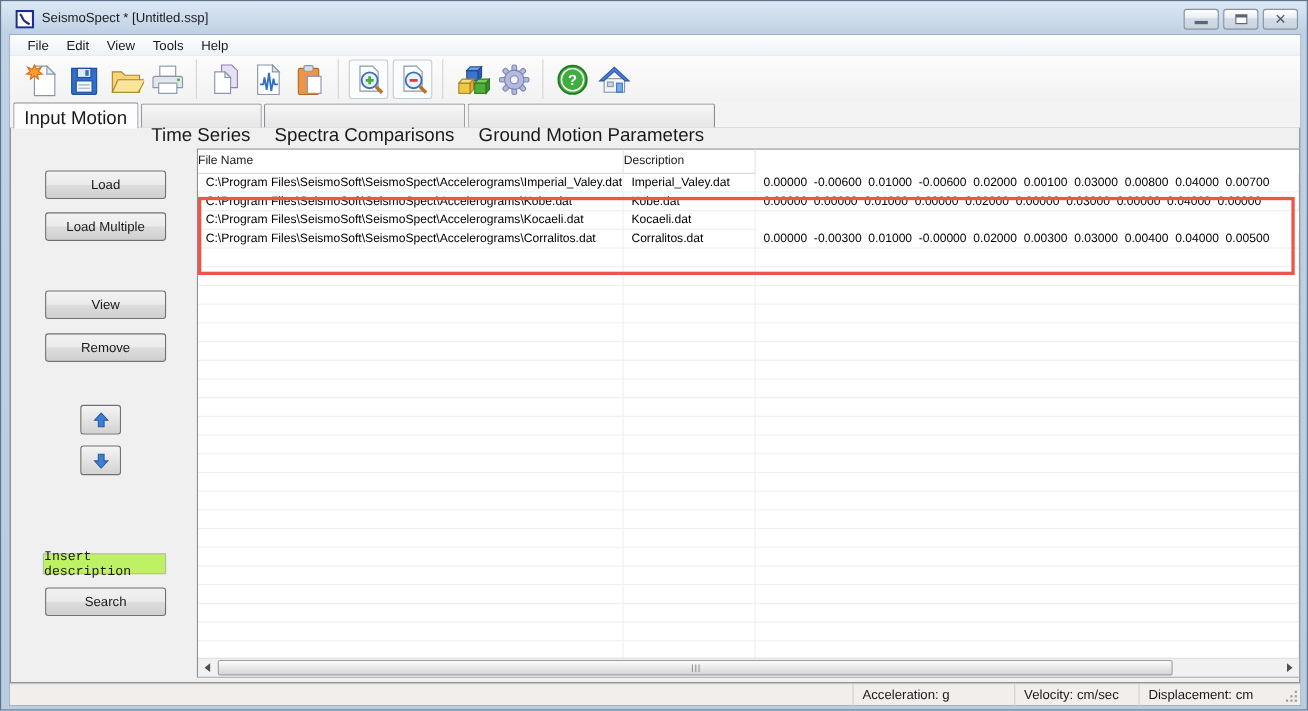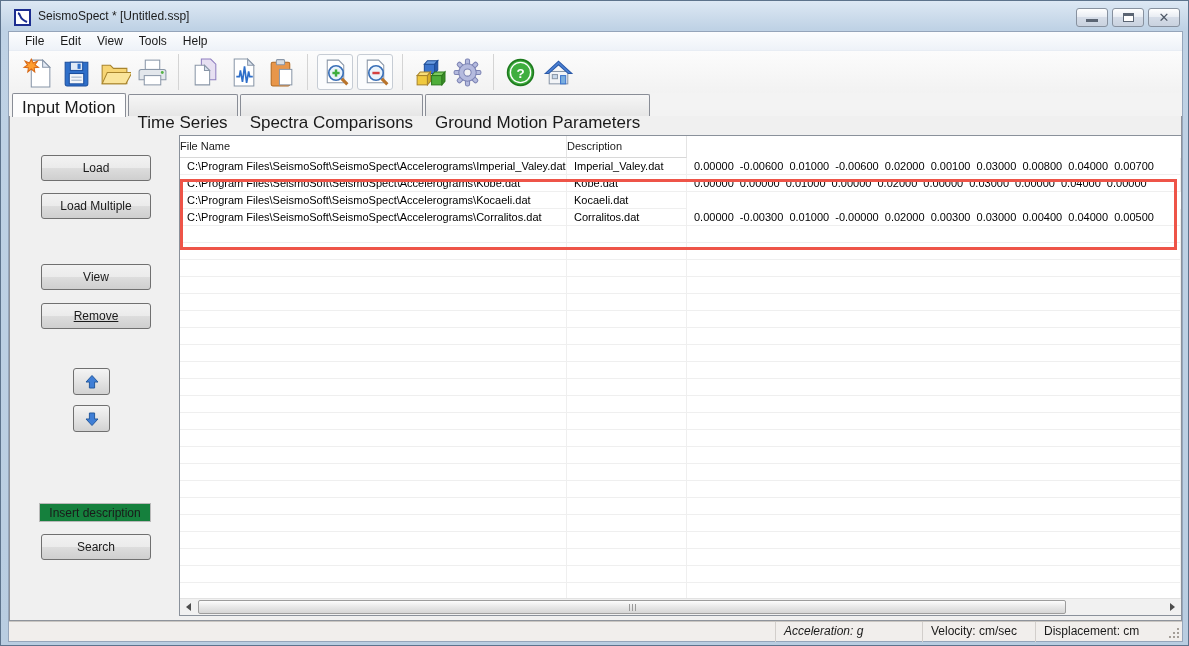"Remove" .btn-remove { text-decoration: underline -> none }
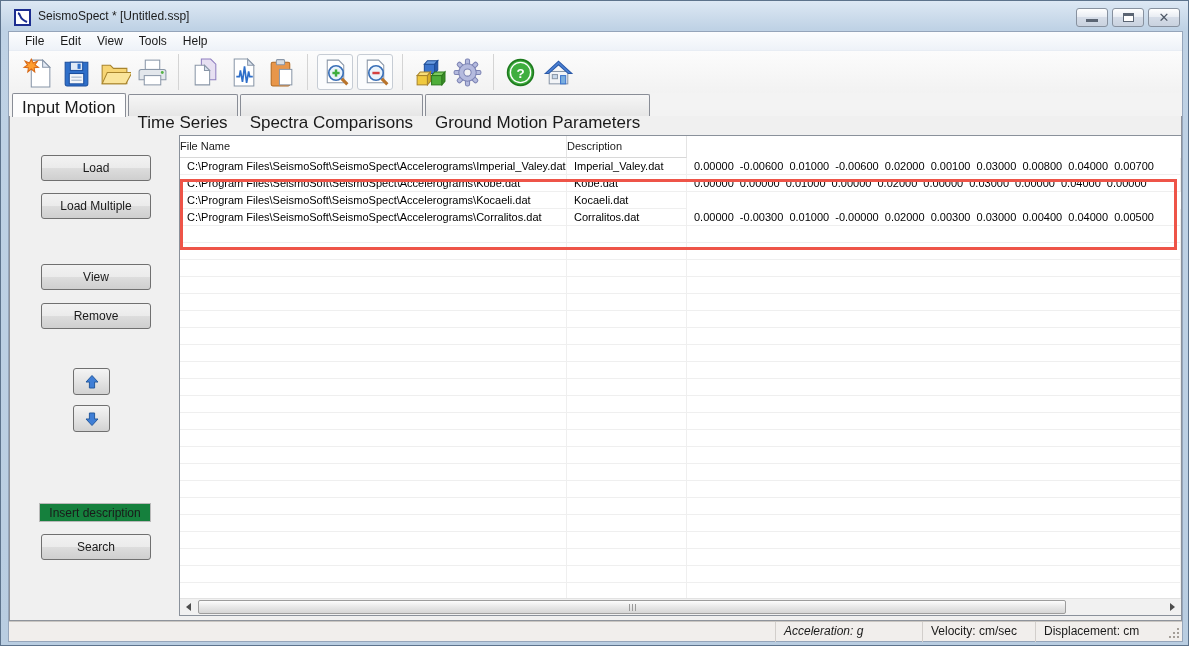"Insert description" .insert-desc { background: #15803d -> #bef264; font-family: none -> Liberation Mono, monospace }
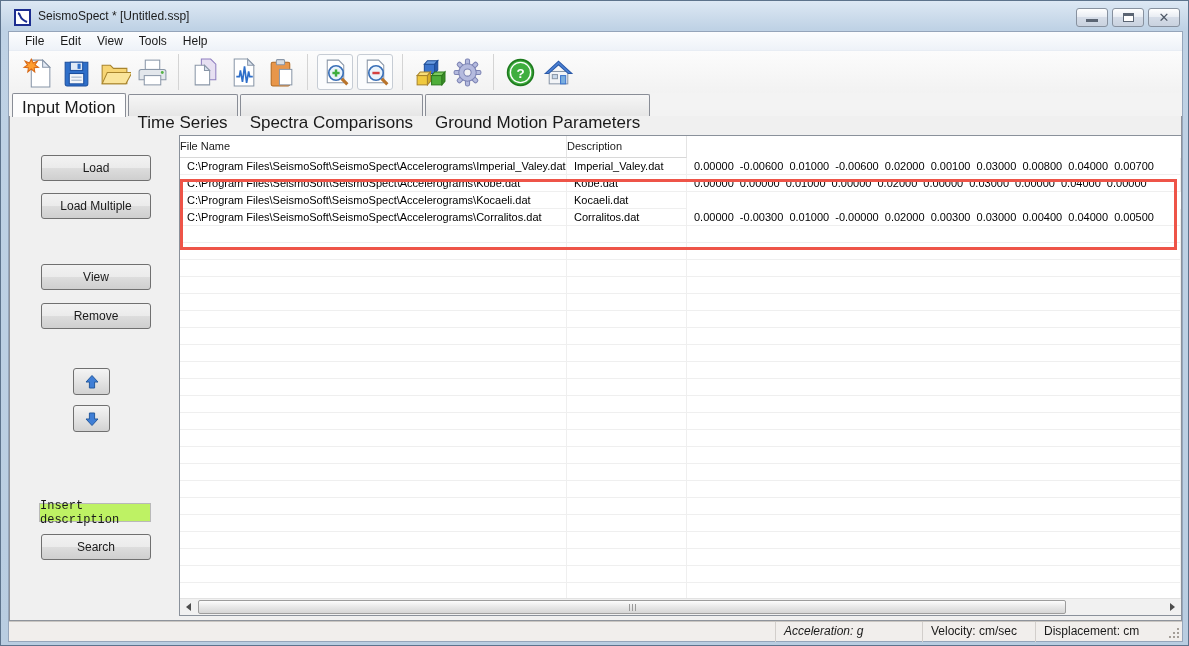"Acceleration: g" .sp-accel { font-style: italic -> none }
